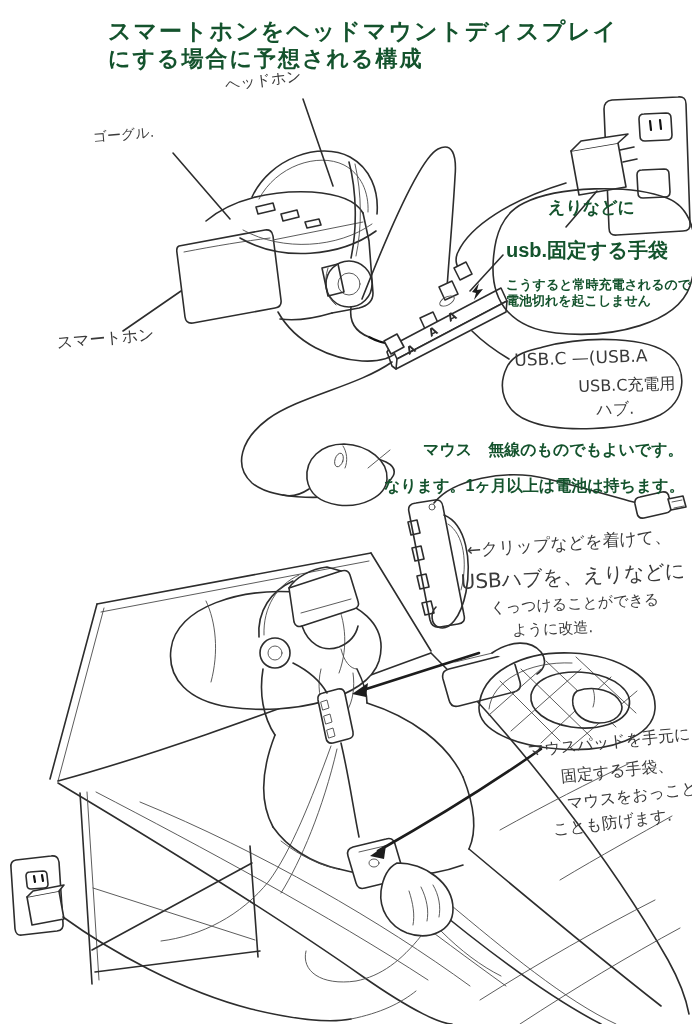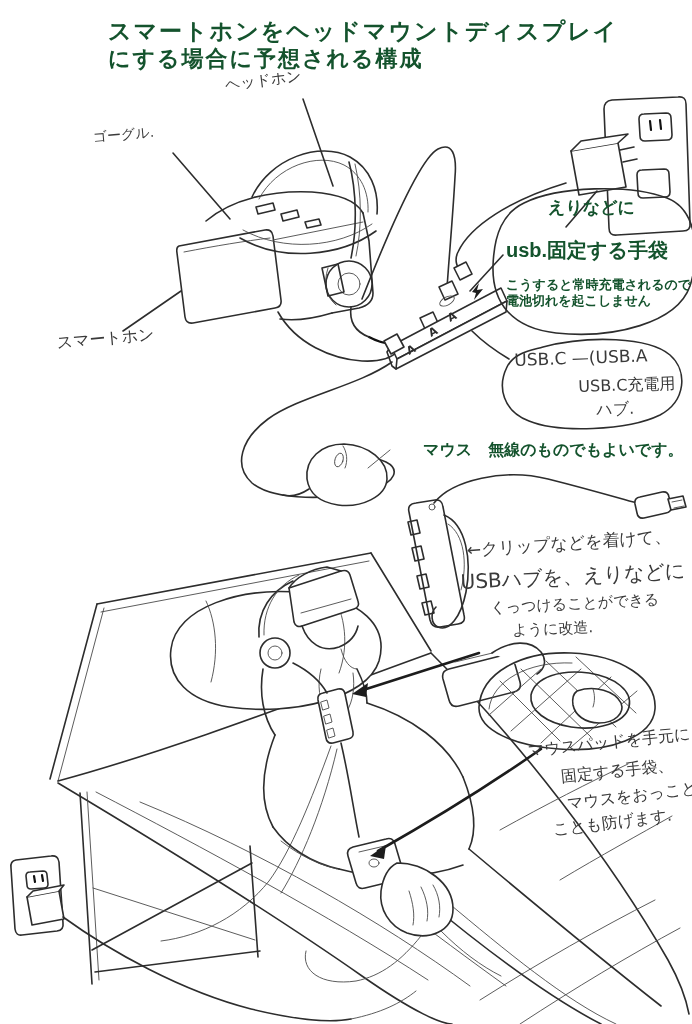"なります。1ヶ月以上は電池は持ちます。" div.txt { html: none -> <div>なります。1ヶ月以上は電池は持ちます。</div> }
